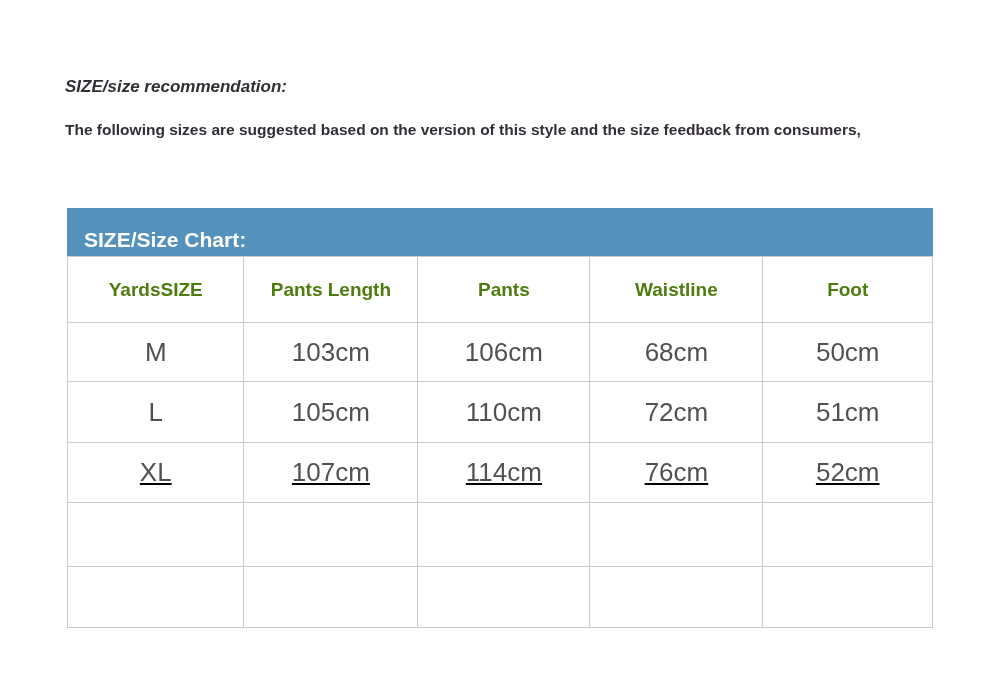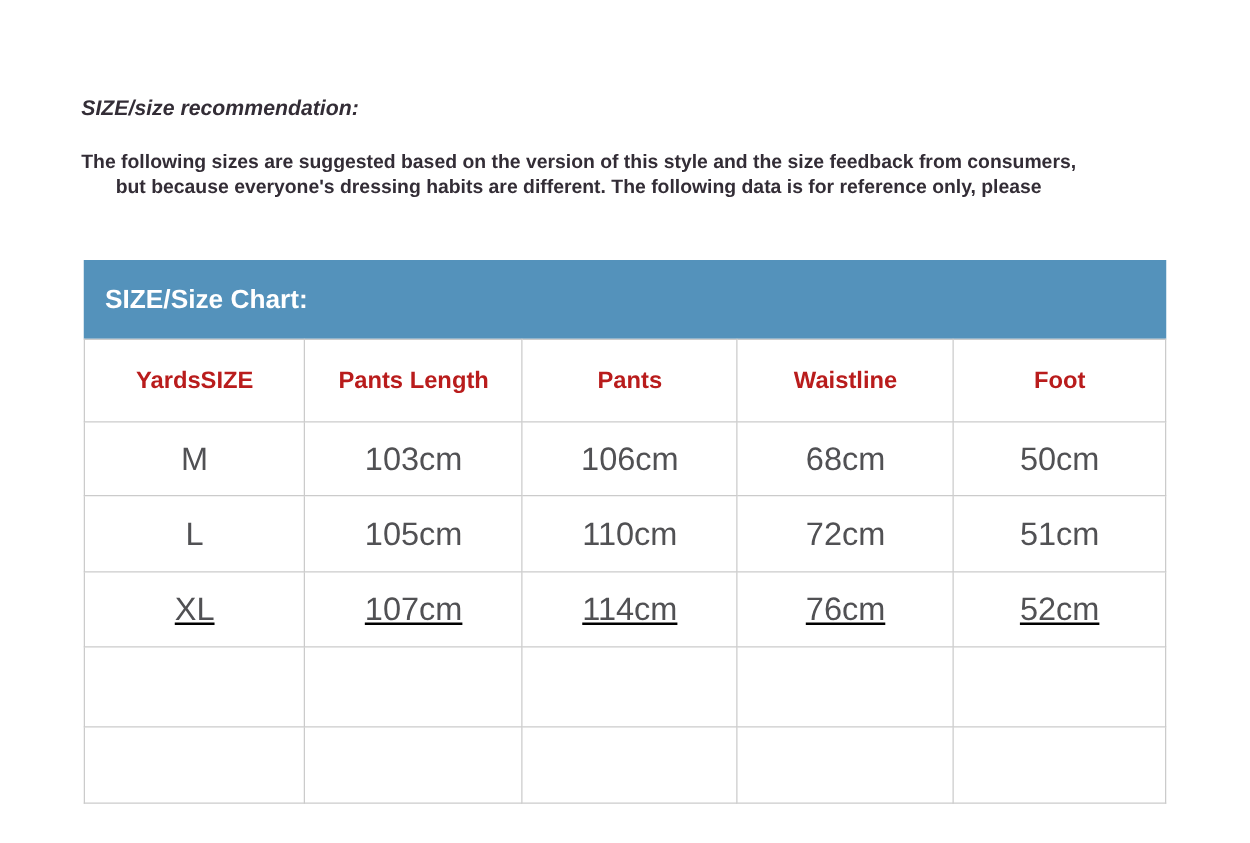"but because everyone's dressing habits" div { html: <div>but because everyone's dressing habits are different. The following data is for reference only, please</div> -> none }
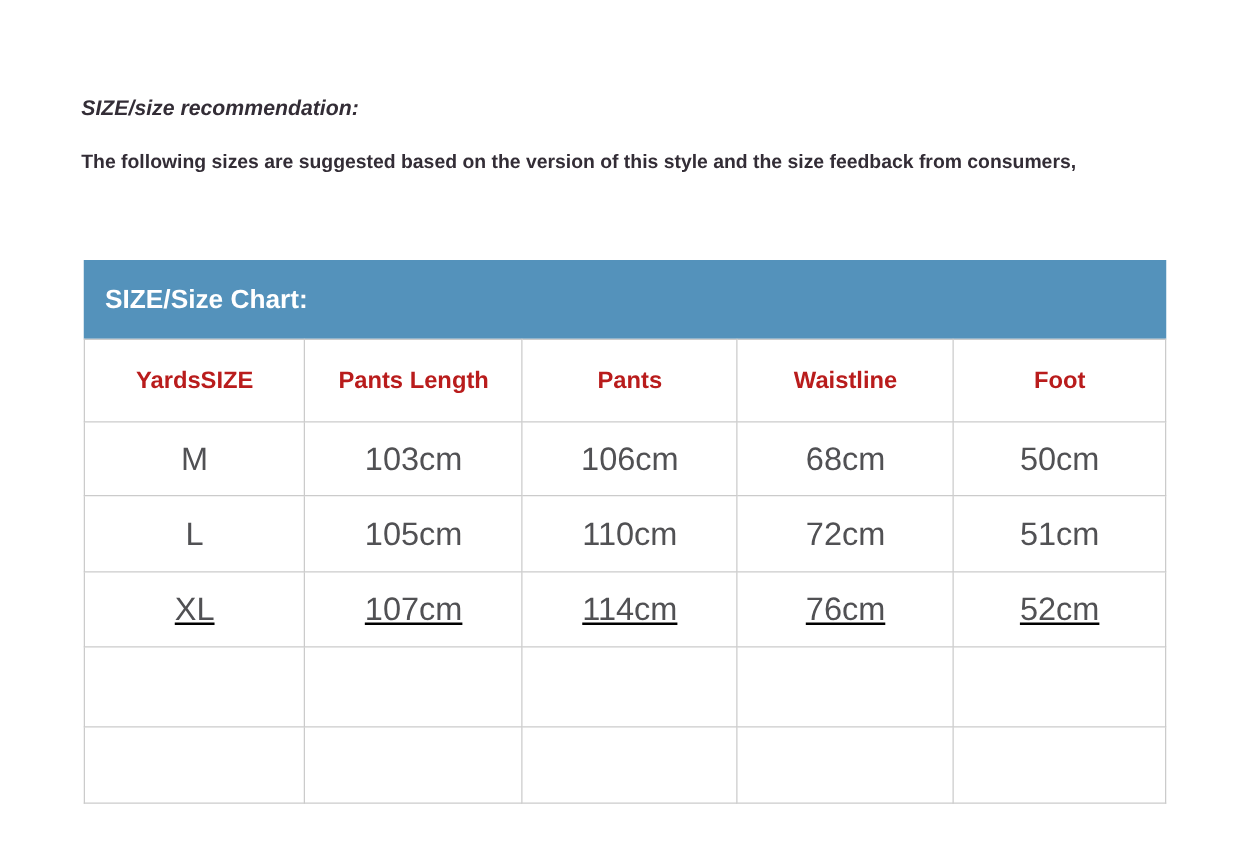"SIZE/Size Chart:" .title-bar { height: 63px -> 48px }
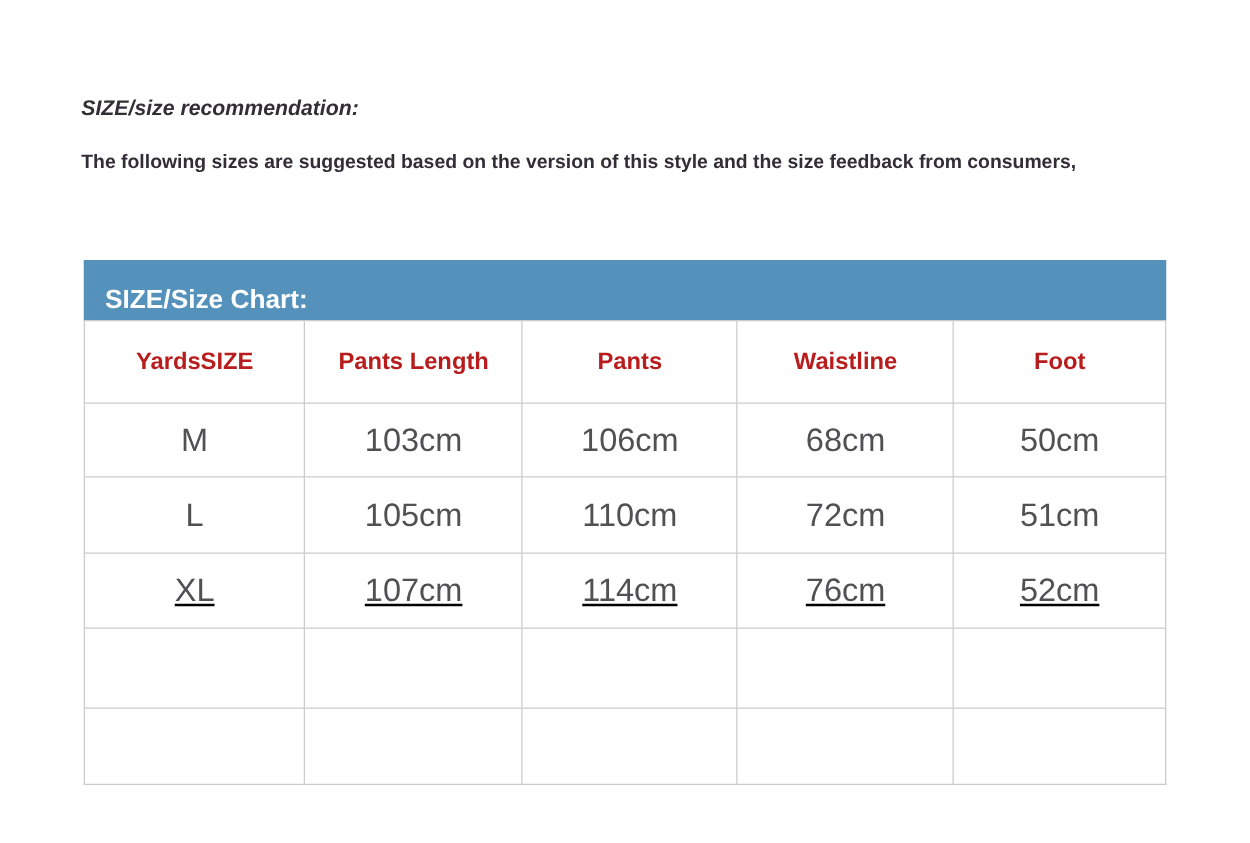"YardsSIZE" .size-table th { color: #b91c1c -> #4d7c0f }
